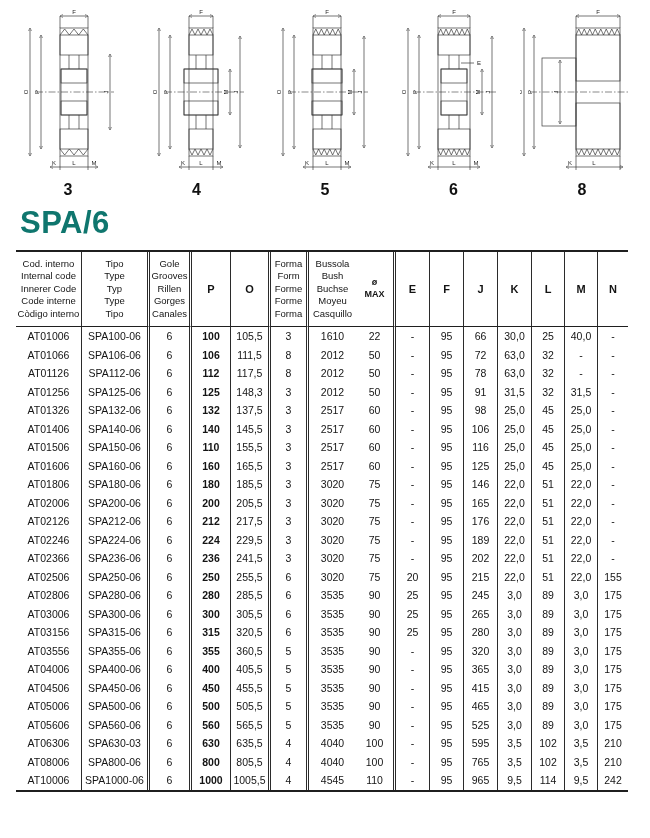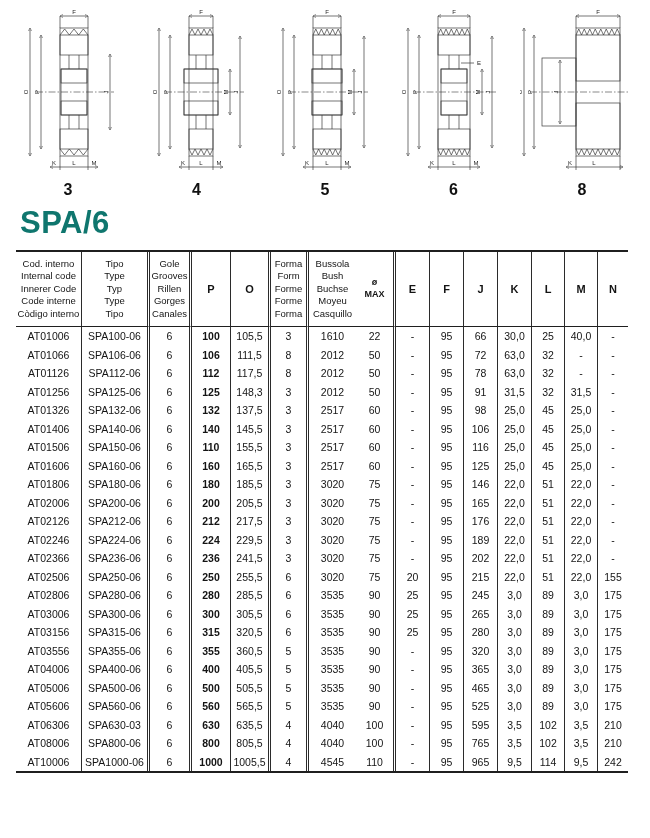"AT04506" tr { html: none -> <tr> <td>AT04506</td> <td>SPA450-06</td> <td>6</td> <td>450</td> <td>455,5</td> <td>5</td> <td>3535</td> <td>90</td> <td>-</td> <td>95</td> <td>415</td> <td>3,0</td> <td>89</td> <td>3,0</td> <td>175</td> </tr> }
